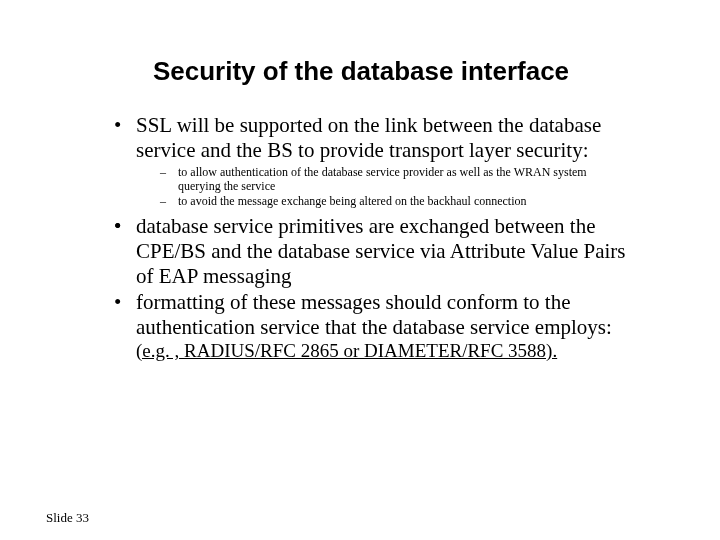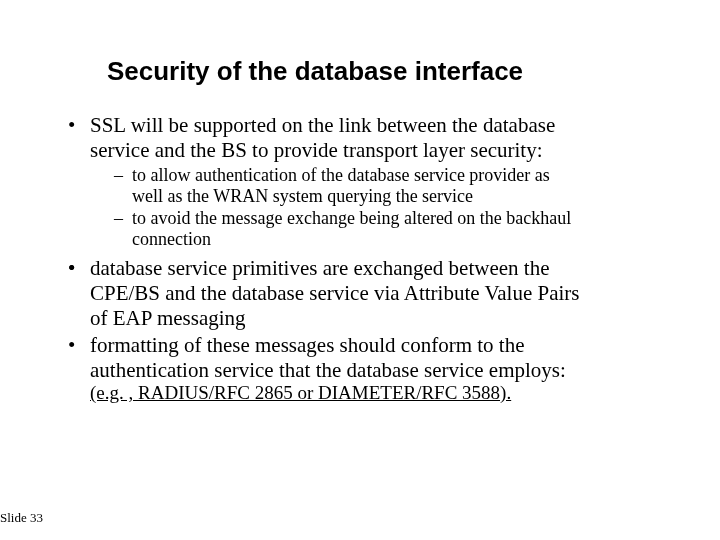"Security of the database interface" .slide { margin-left: none -> 46px }
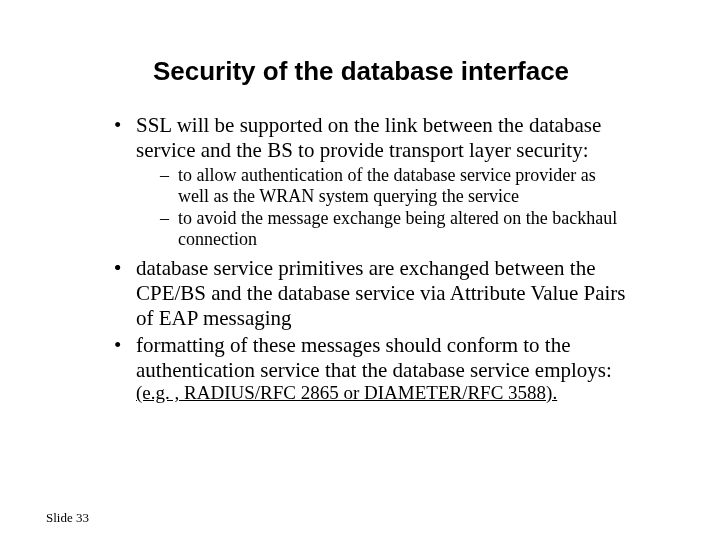"to allow authentication of the" ul.level2 > li { font-size: 18px -> 12px }
